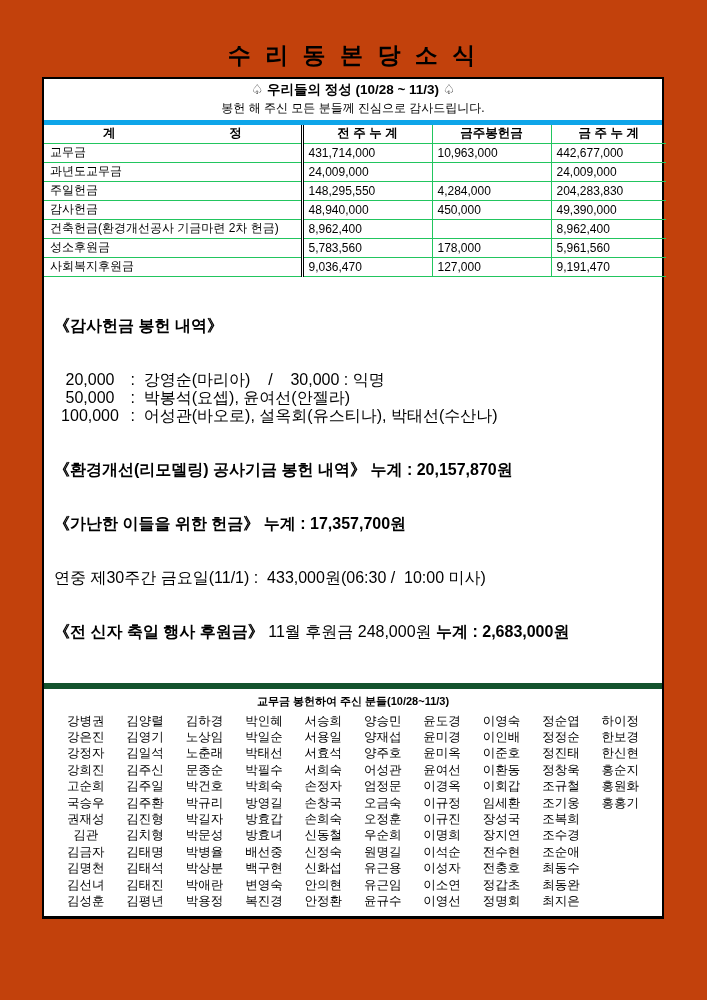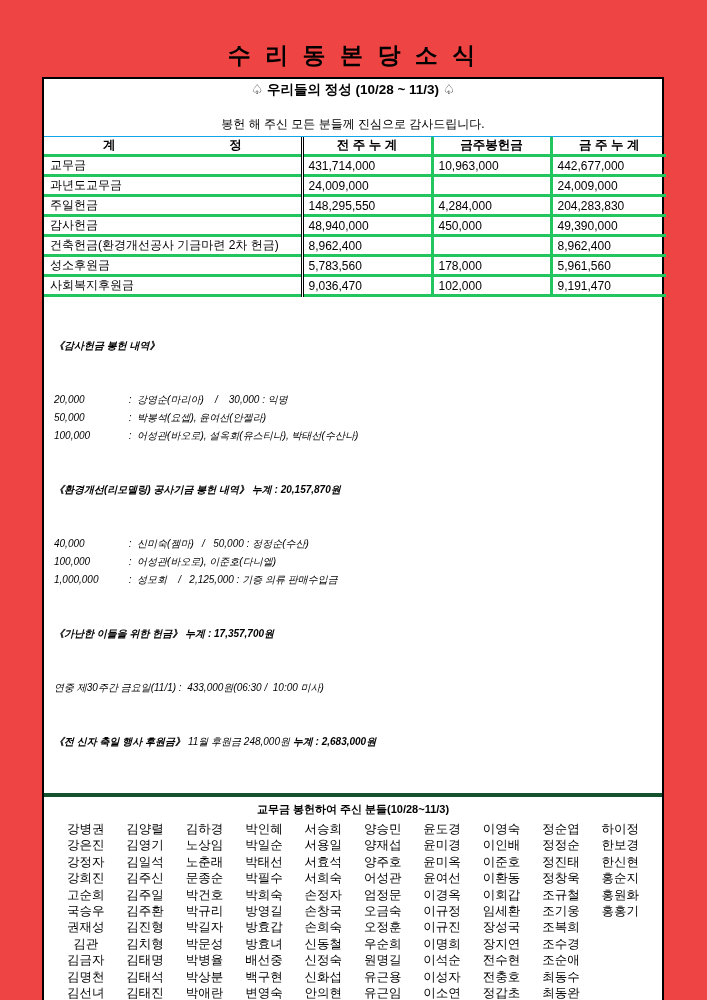"수 리 동 본 당" .page { background: #ef4444 -> #c2410c }
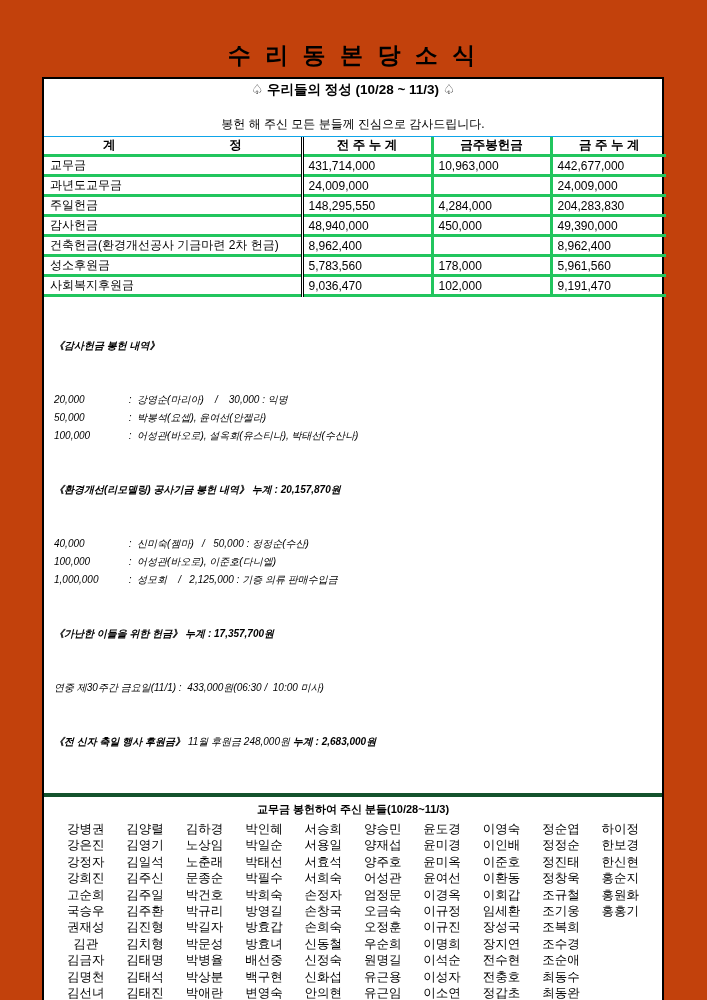"♤ 우리들의 정성 (10/28 ~" .banner { border-bottom: 1px solid #0ea5e9 -> 5px solid #0ea5e9 }
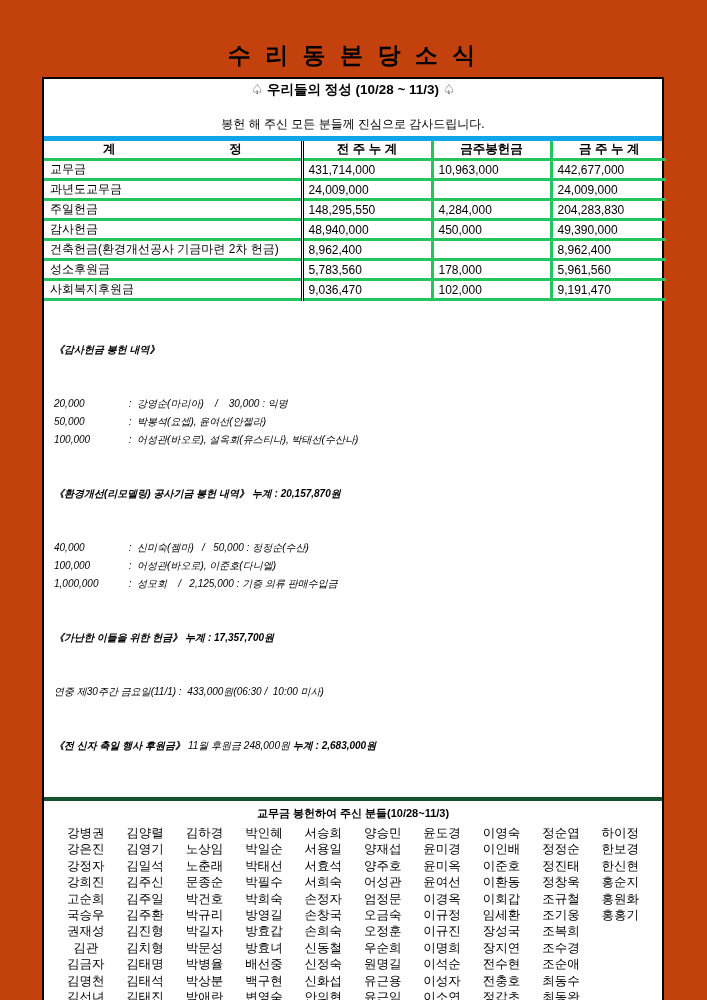"봉헌 해 주신 모든 분들께" .banner-subtitle { margin-top: 17px -> 1px }
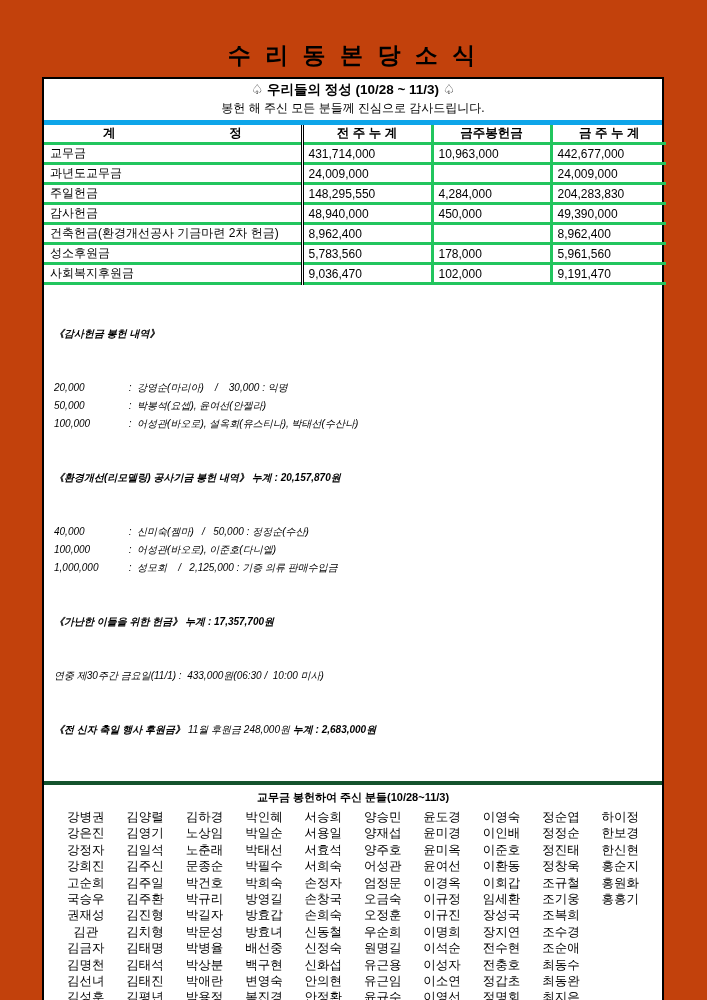"교무금" td,th { border: 3px solid #22c55e -> 1px solid #22c55e }
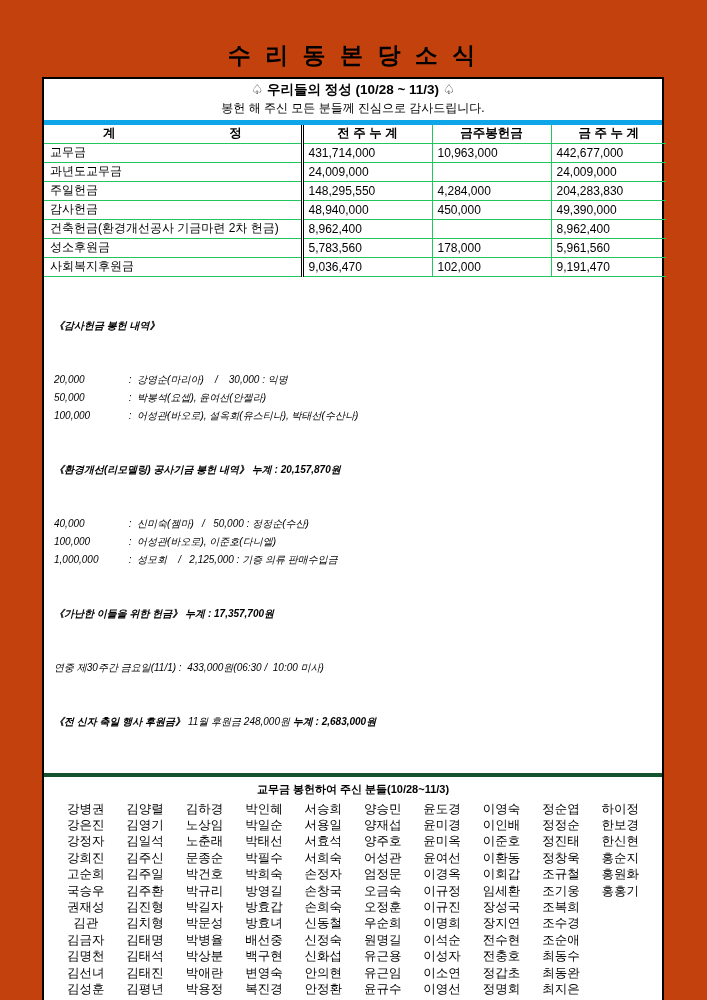"102,000" td.num { text: 102,000 -> 127,000 }
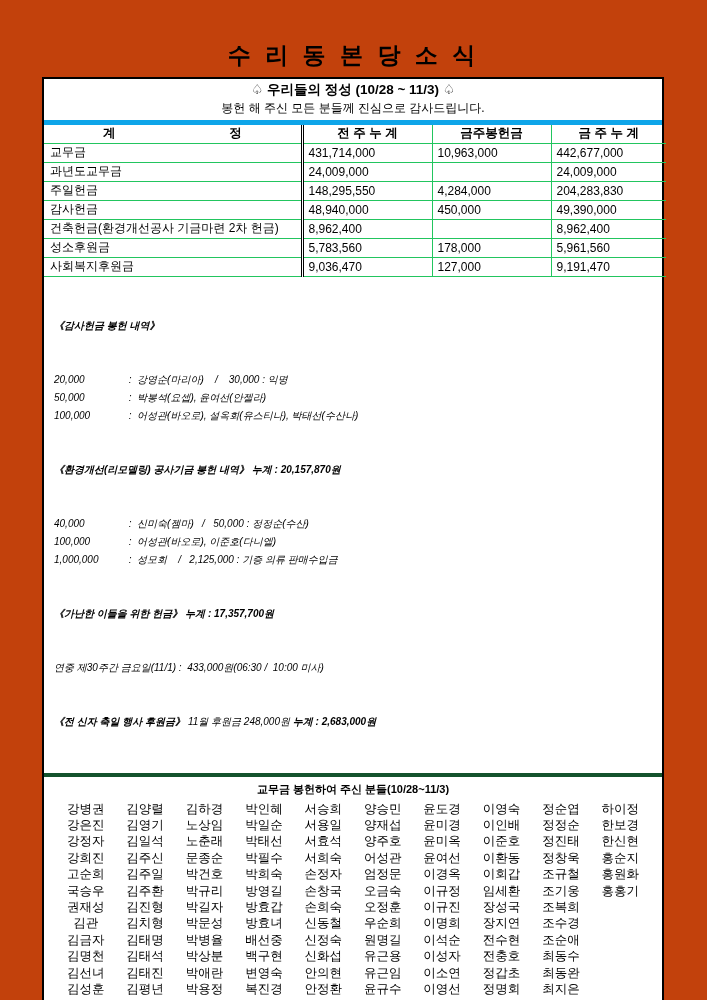"《감사헌금 봉헌 내역》" .details { border-bottom: 4px solid #14532d -> 6px solid #14532d; font-size: 10px -> 16px; font-style: italic -> none }
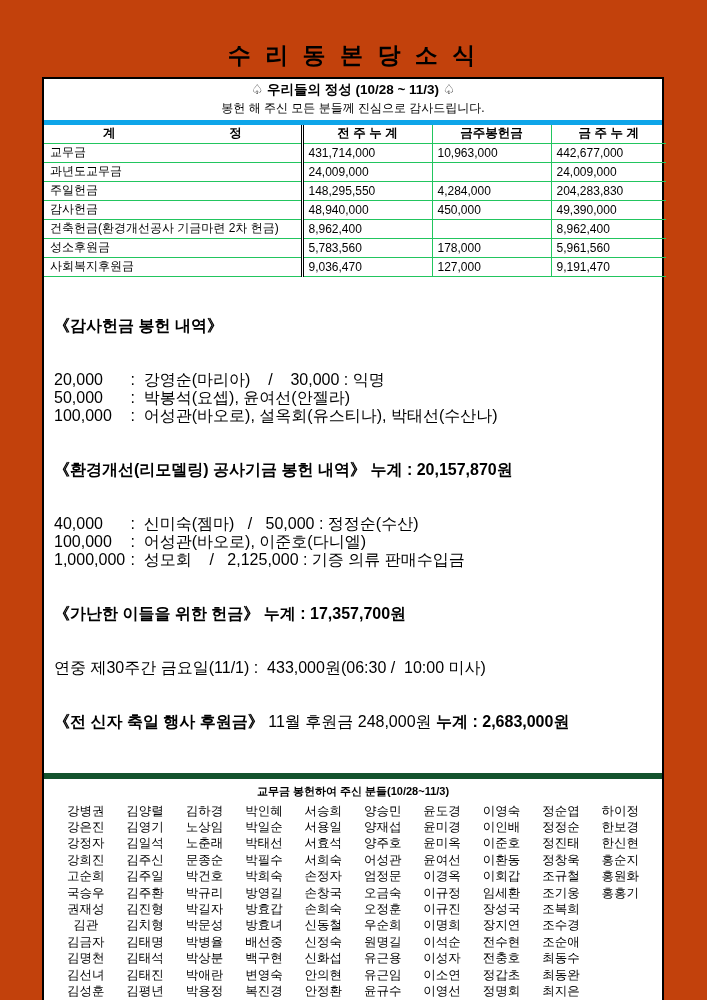"20,000" .detail-line .amt { text-align: left -> center }
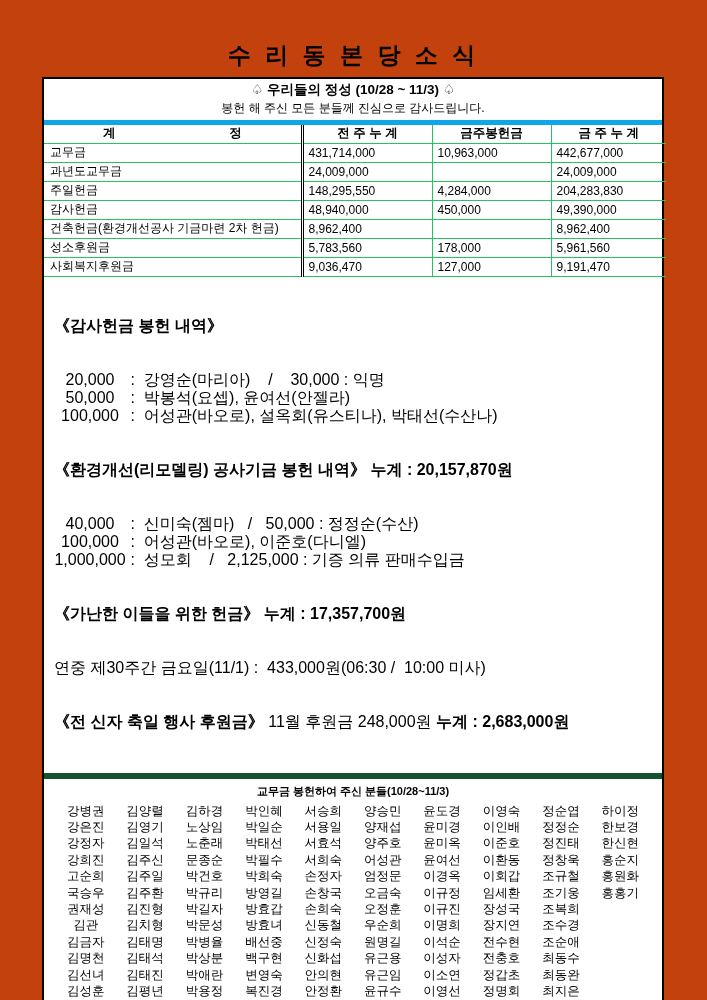"40,000 : 신미숙(젬마) / 50,000" div { html: <div><div><span>40,000</span><span> : 신미숙(젬마) / 50,000 : 정정순(수산)</span></div><div><span>100,000</span><span> : 어성관(바오로), 이준호(다니엘)</span></div><div><span>1,000,000</span><span> : 성모회 / 2,125,000 : 기증 의류 판매수입금</span></div></div> -> none }
